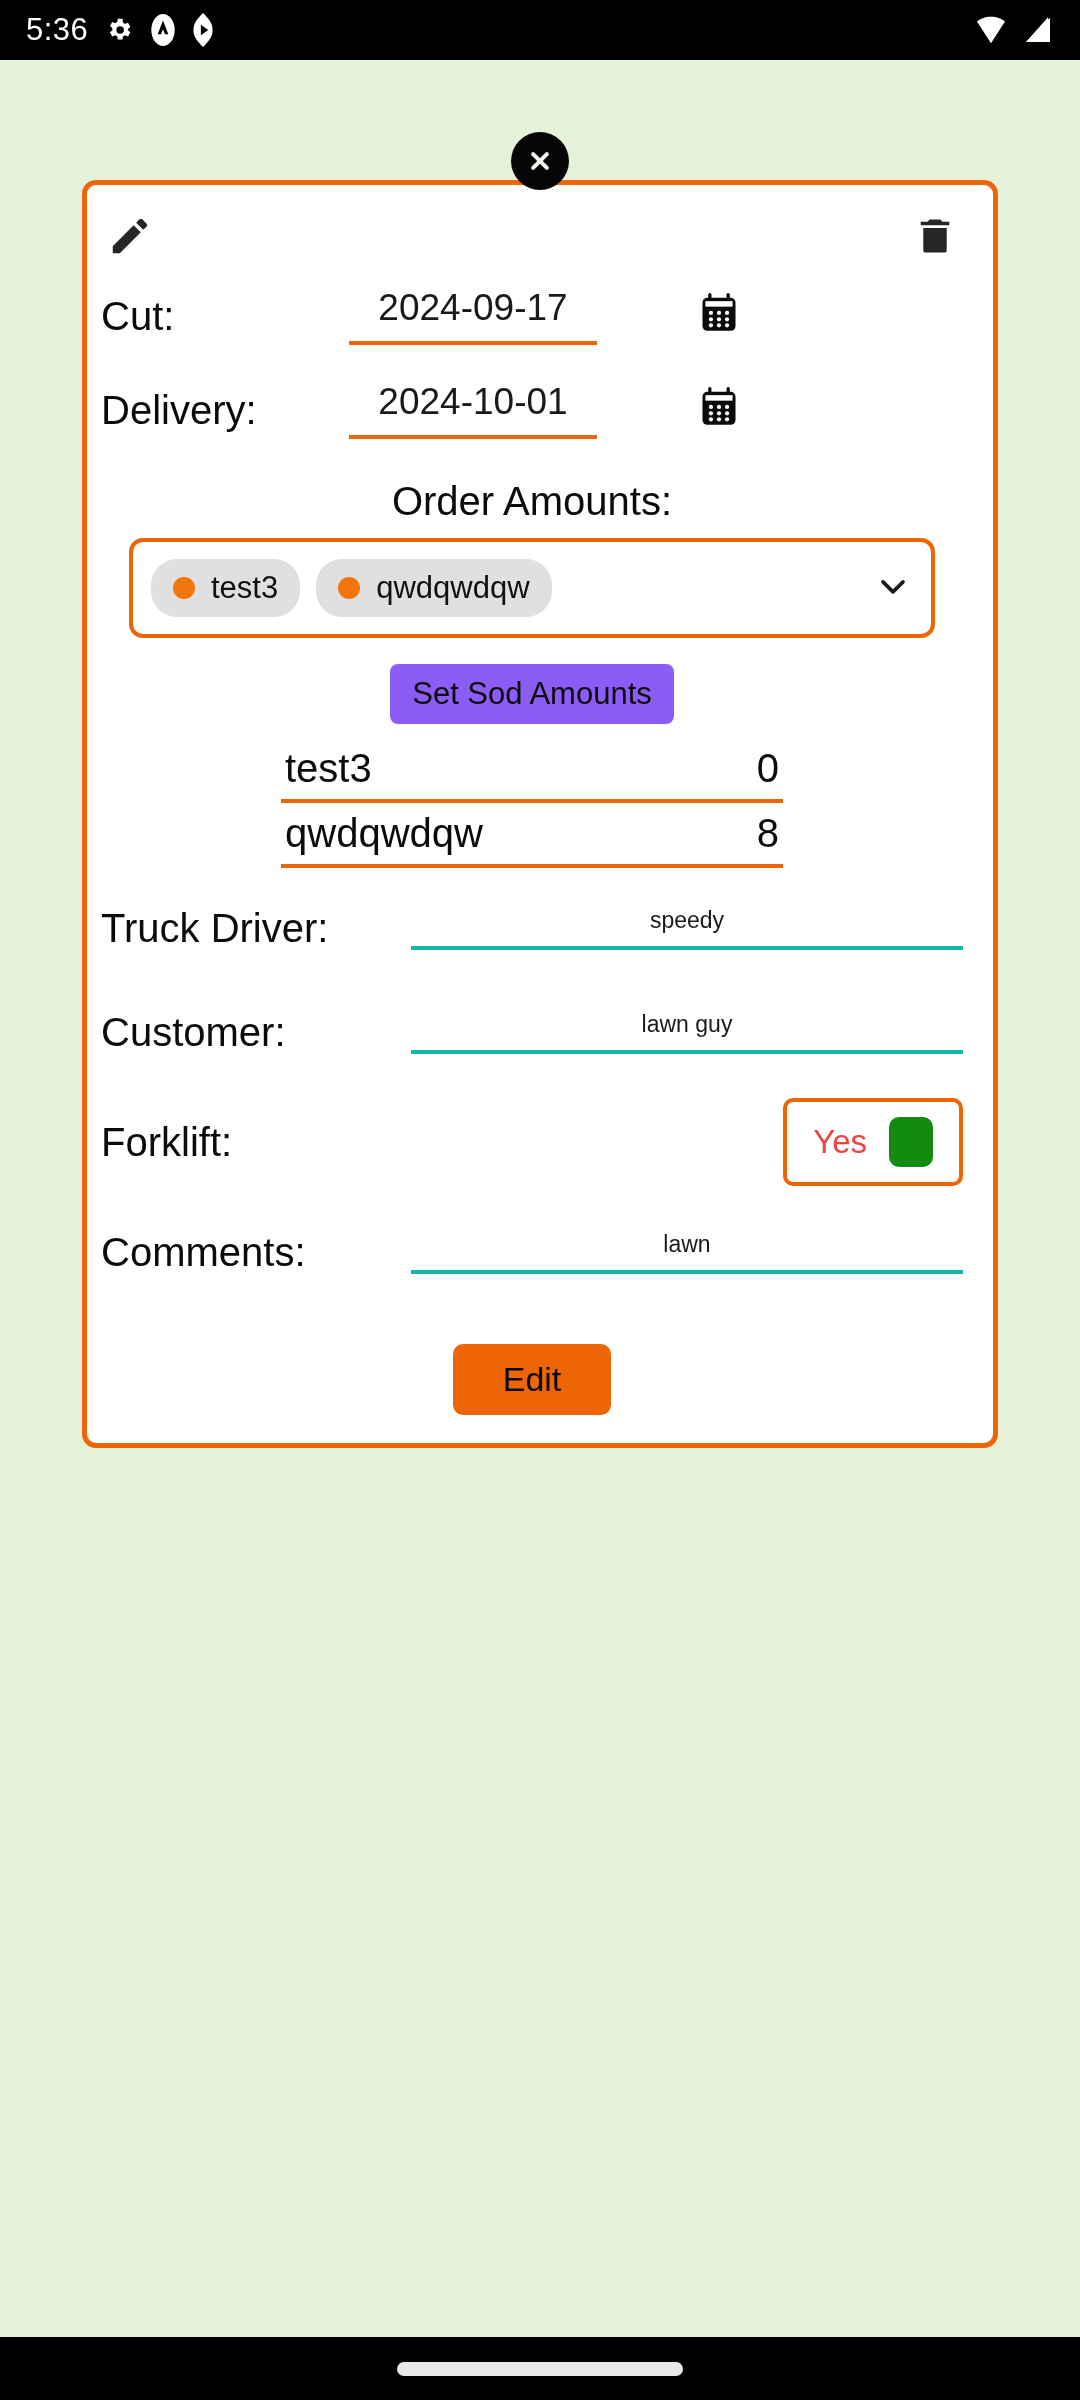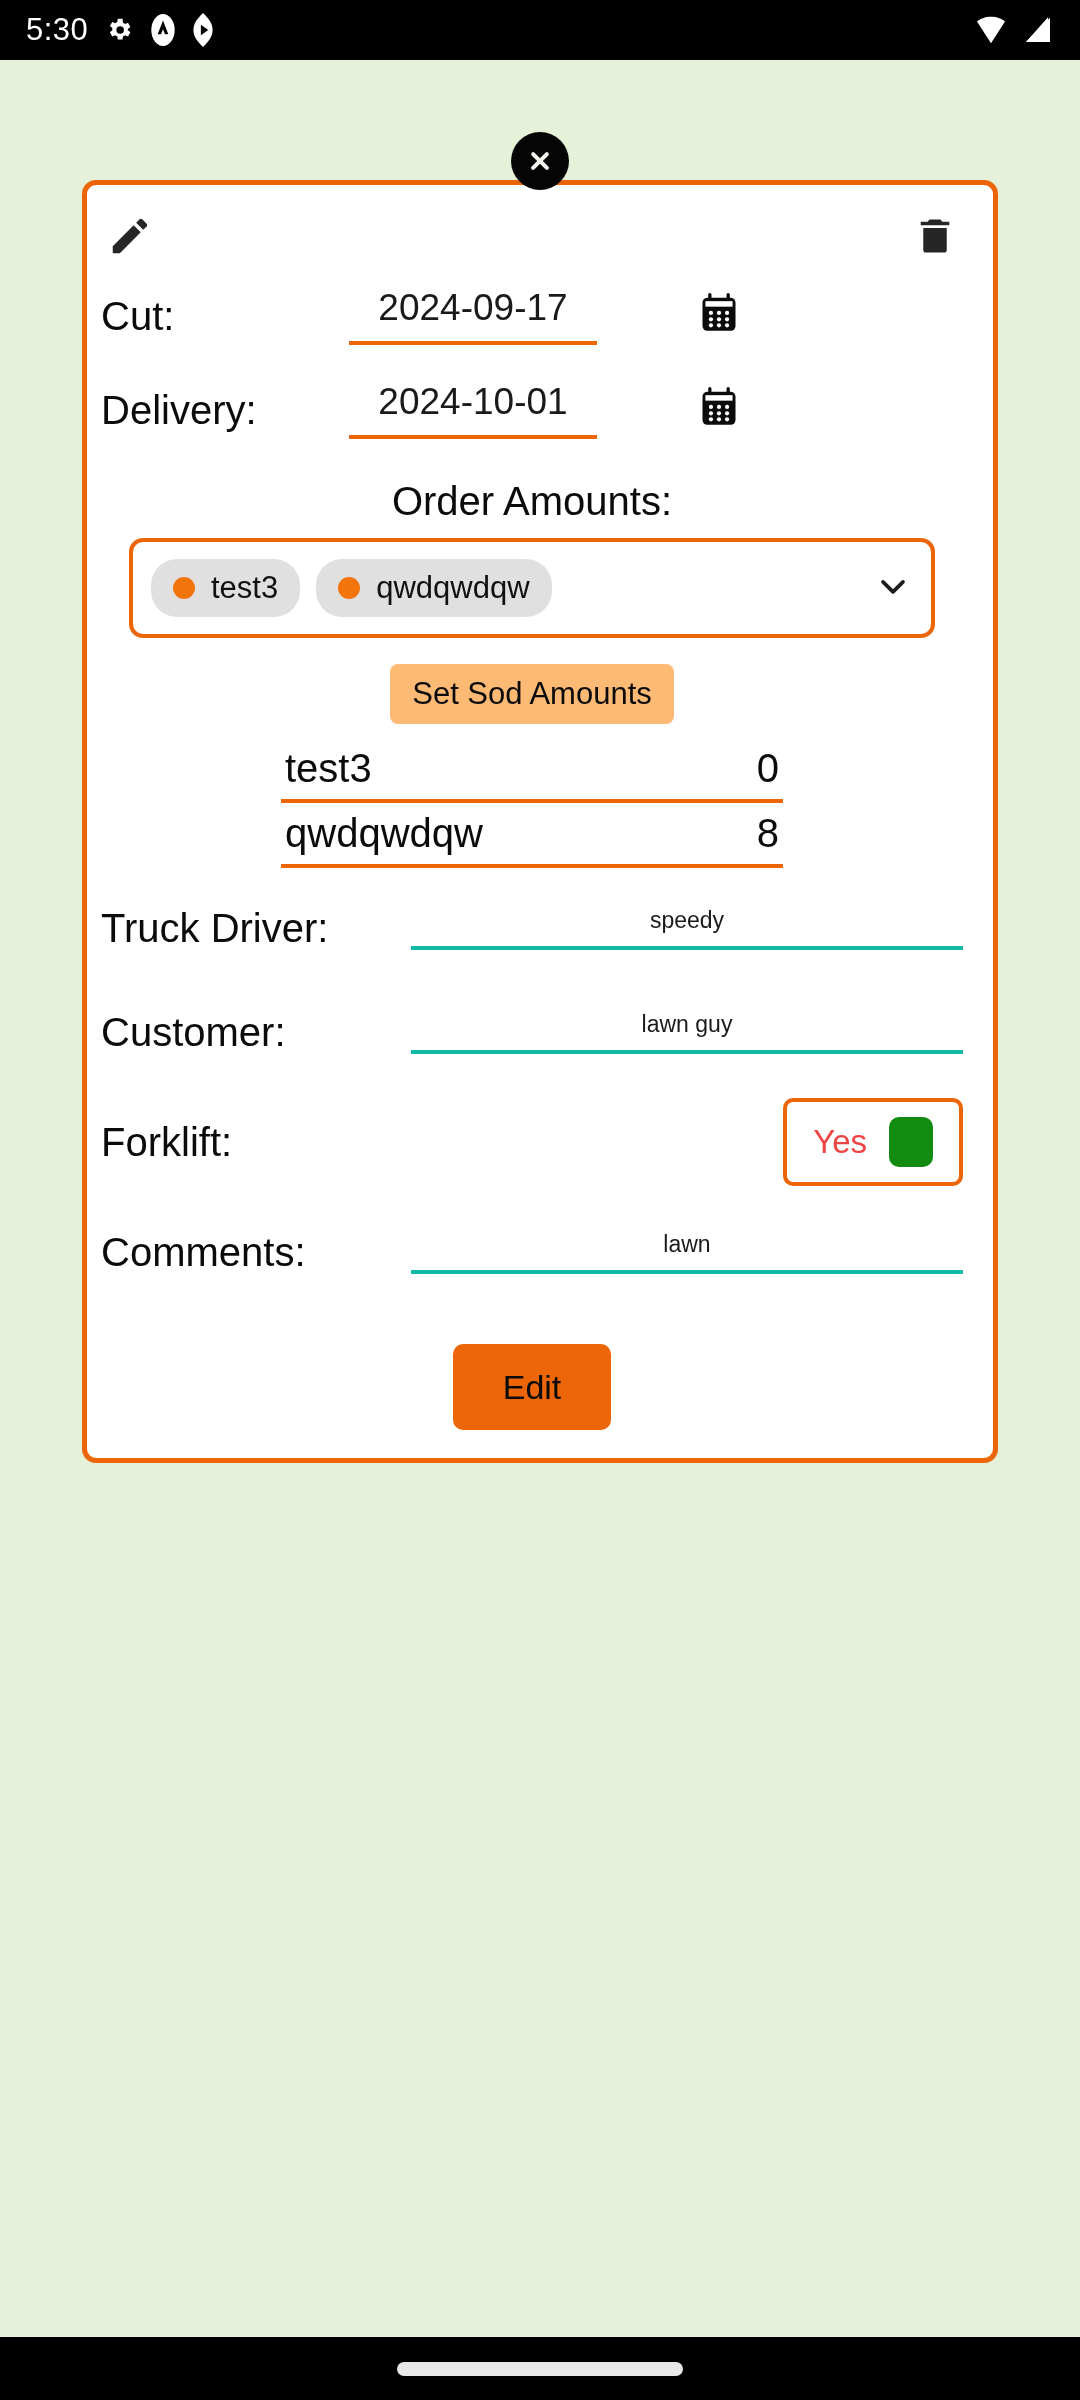"5:30" span.sb-time { text: 5:30 -> 5:36 }
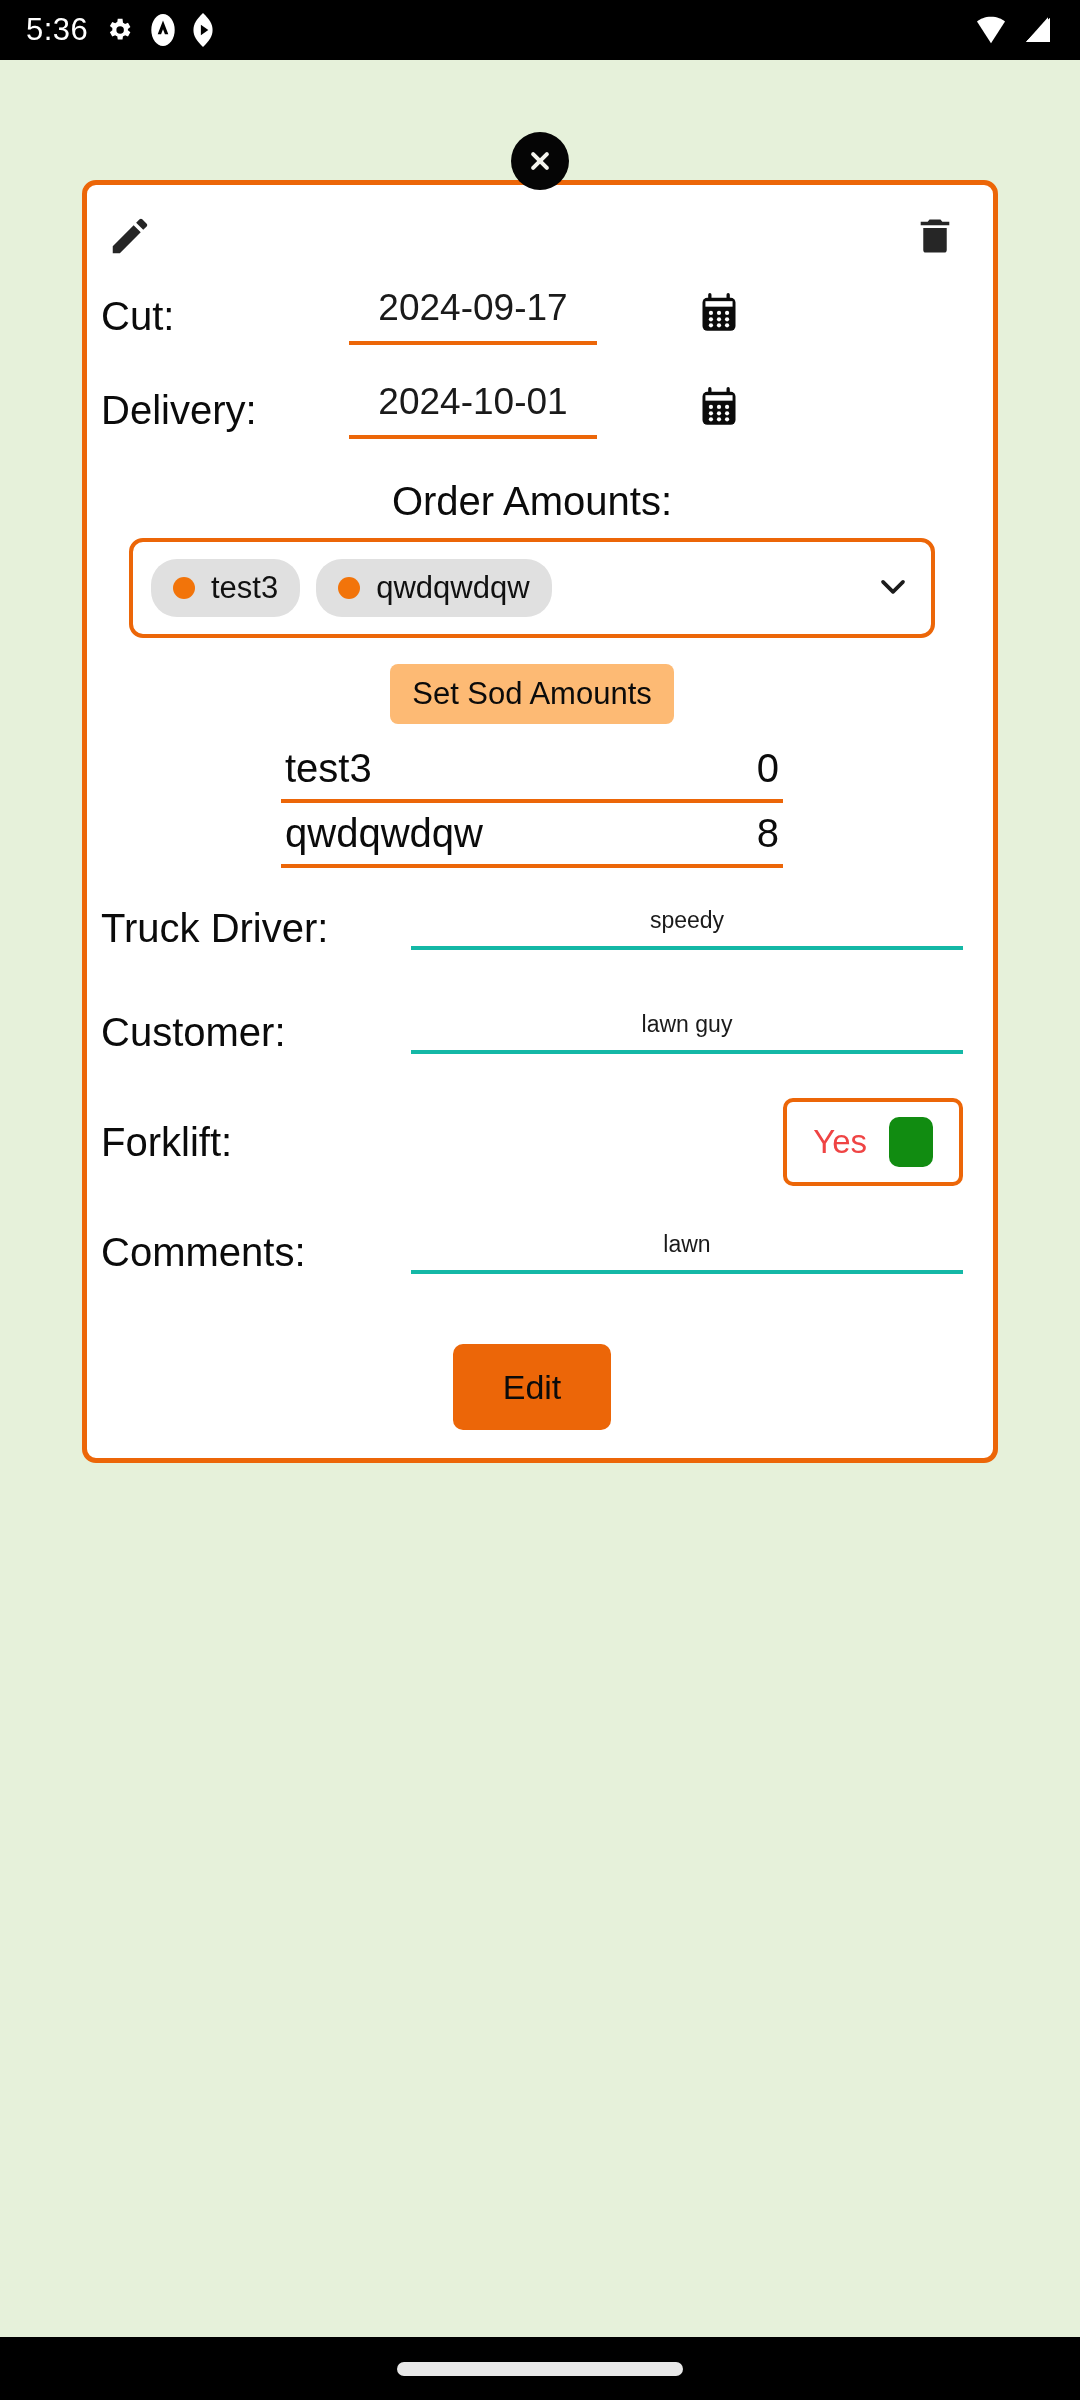"Set Sod Amounts" .sod-btn { background: #fdba74 -> #8b5cf6 }
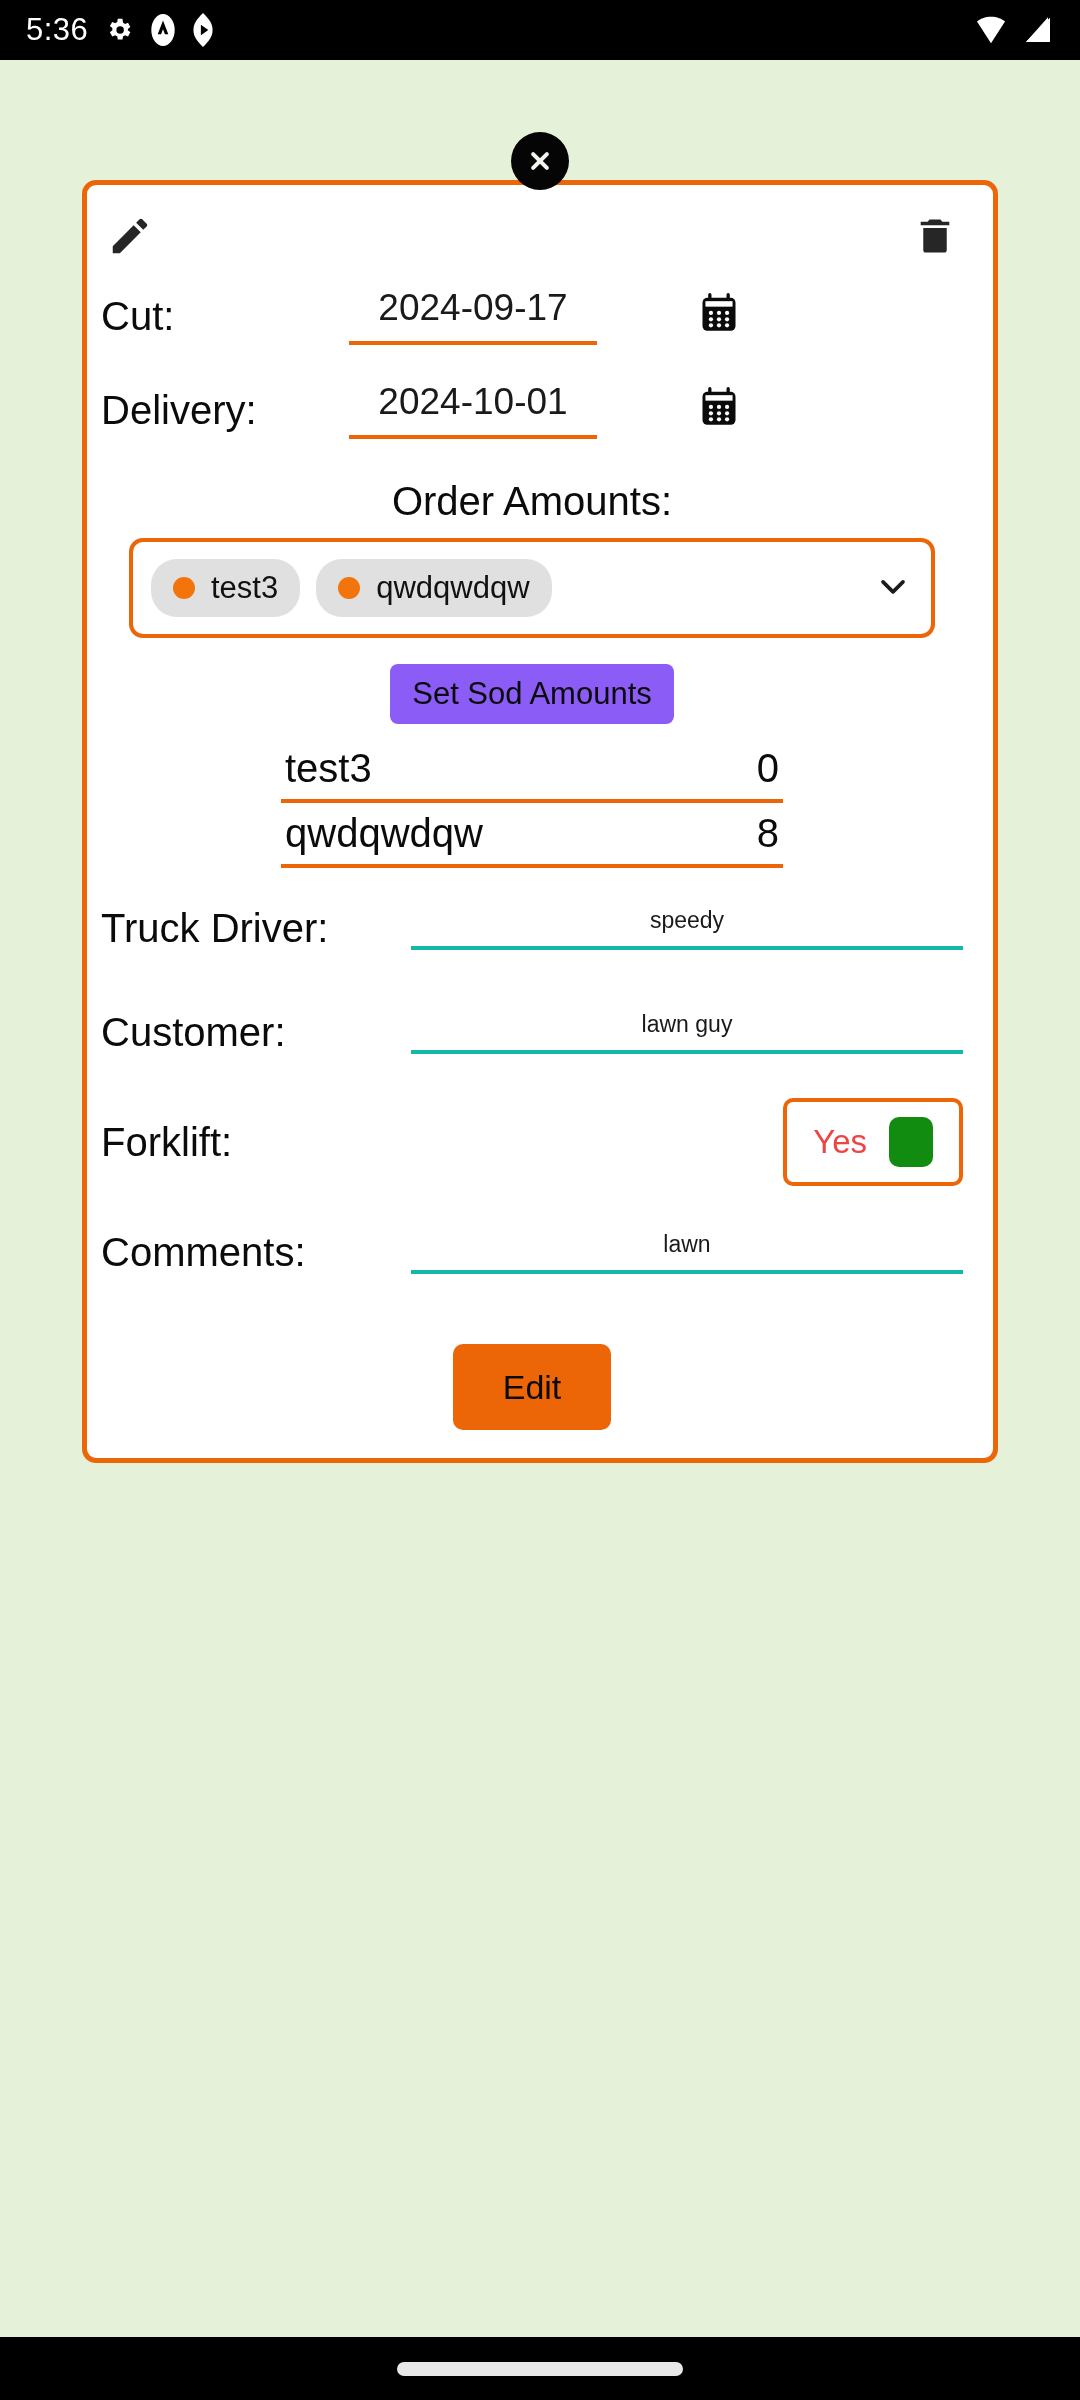"Edit" .edit-btn { height: 86px -> 71px }
